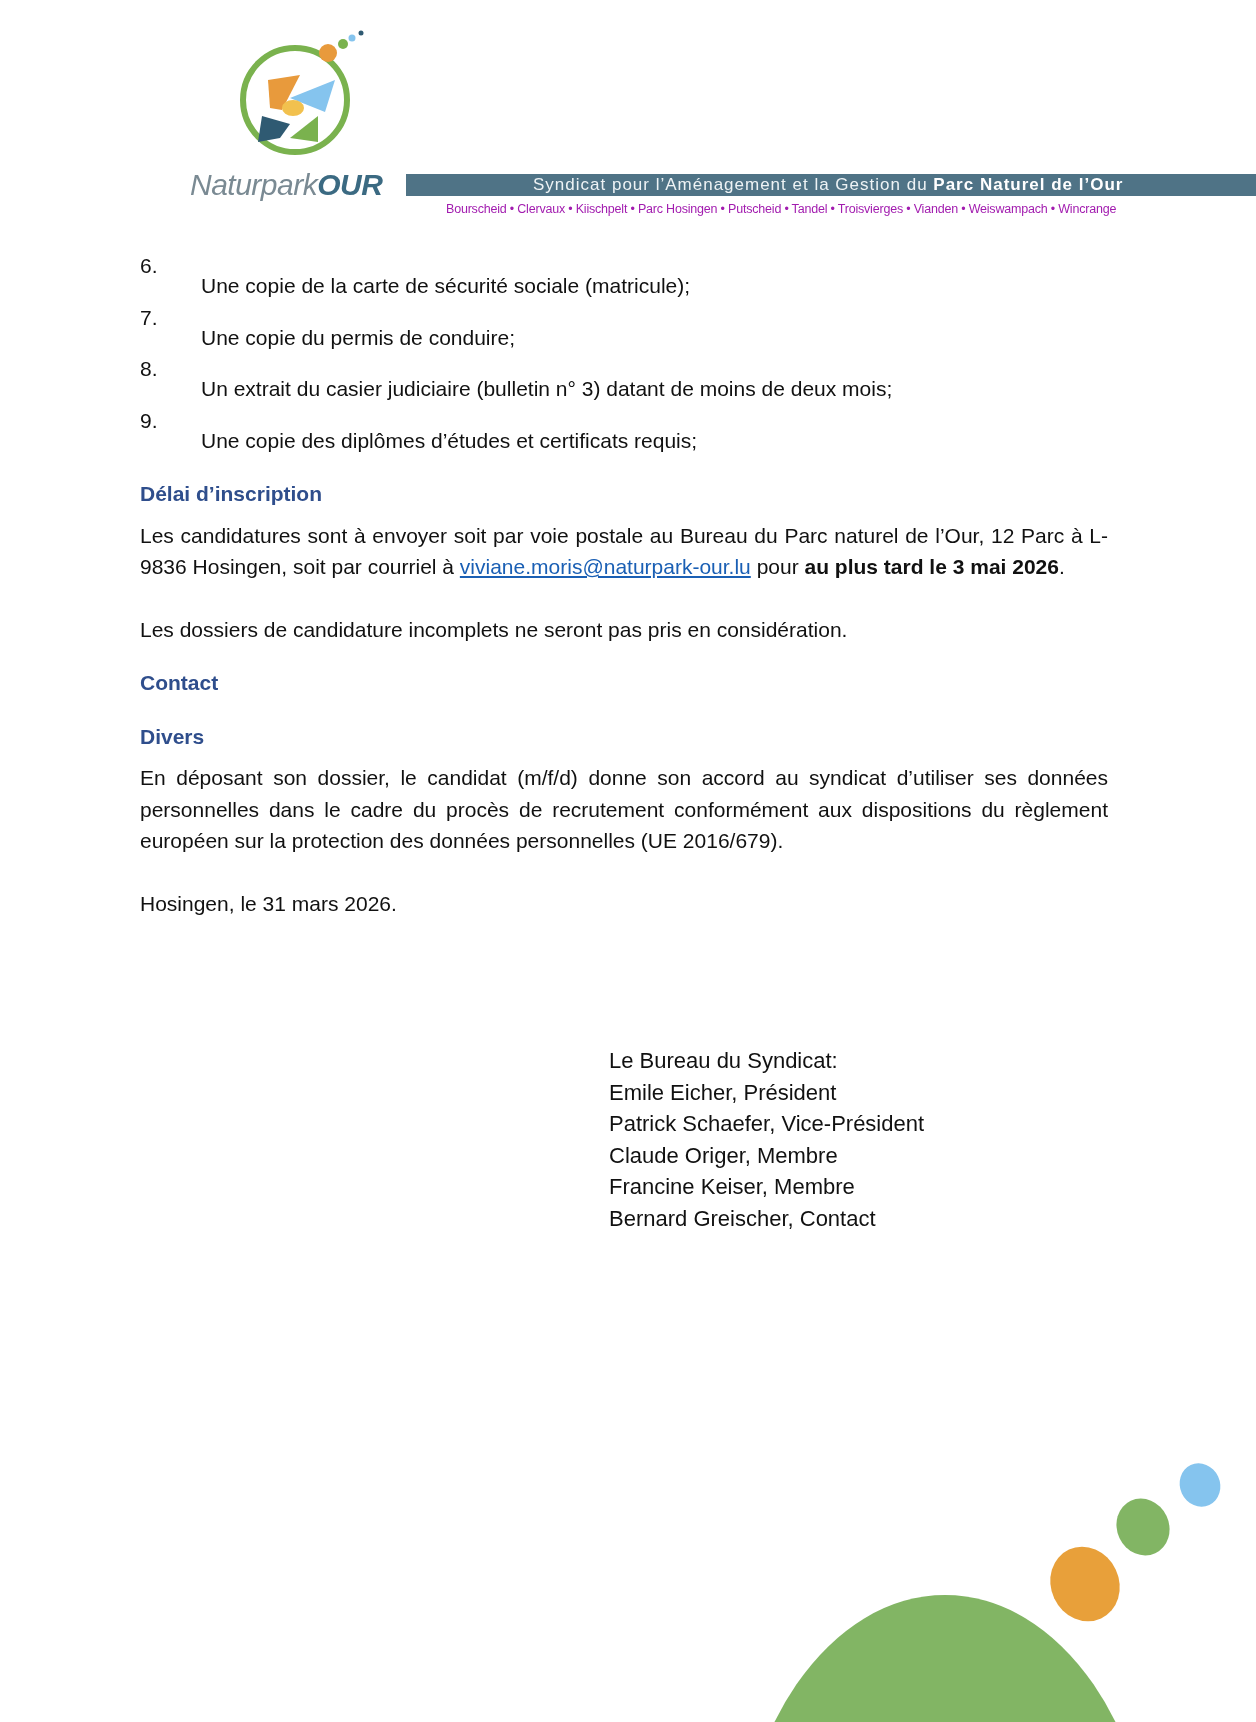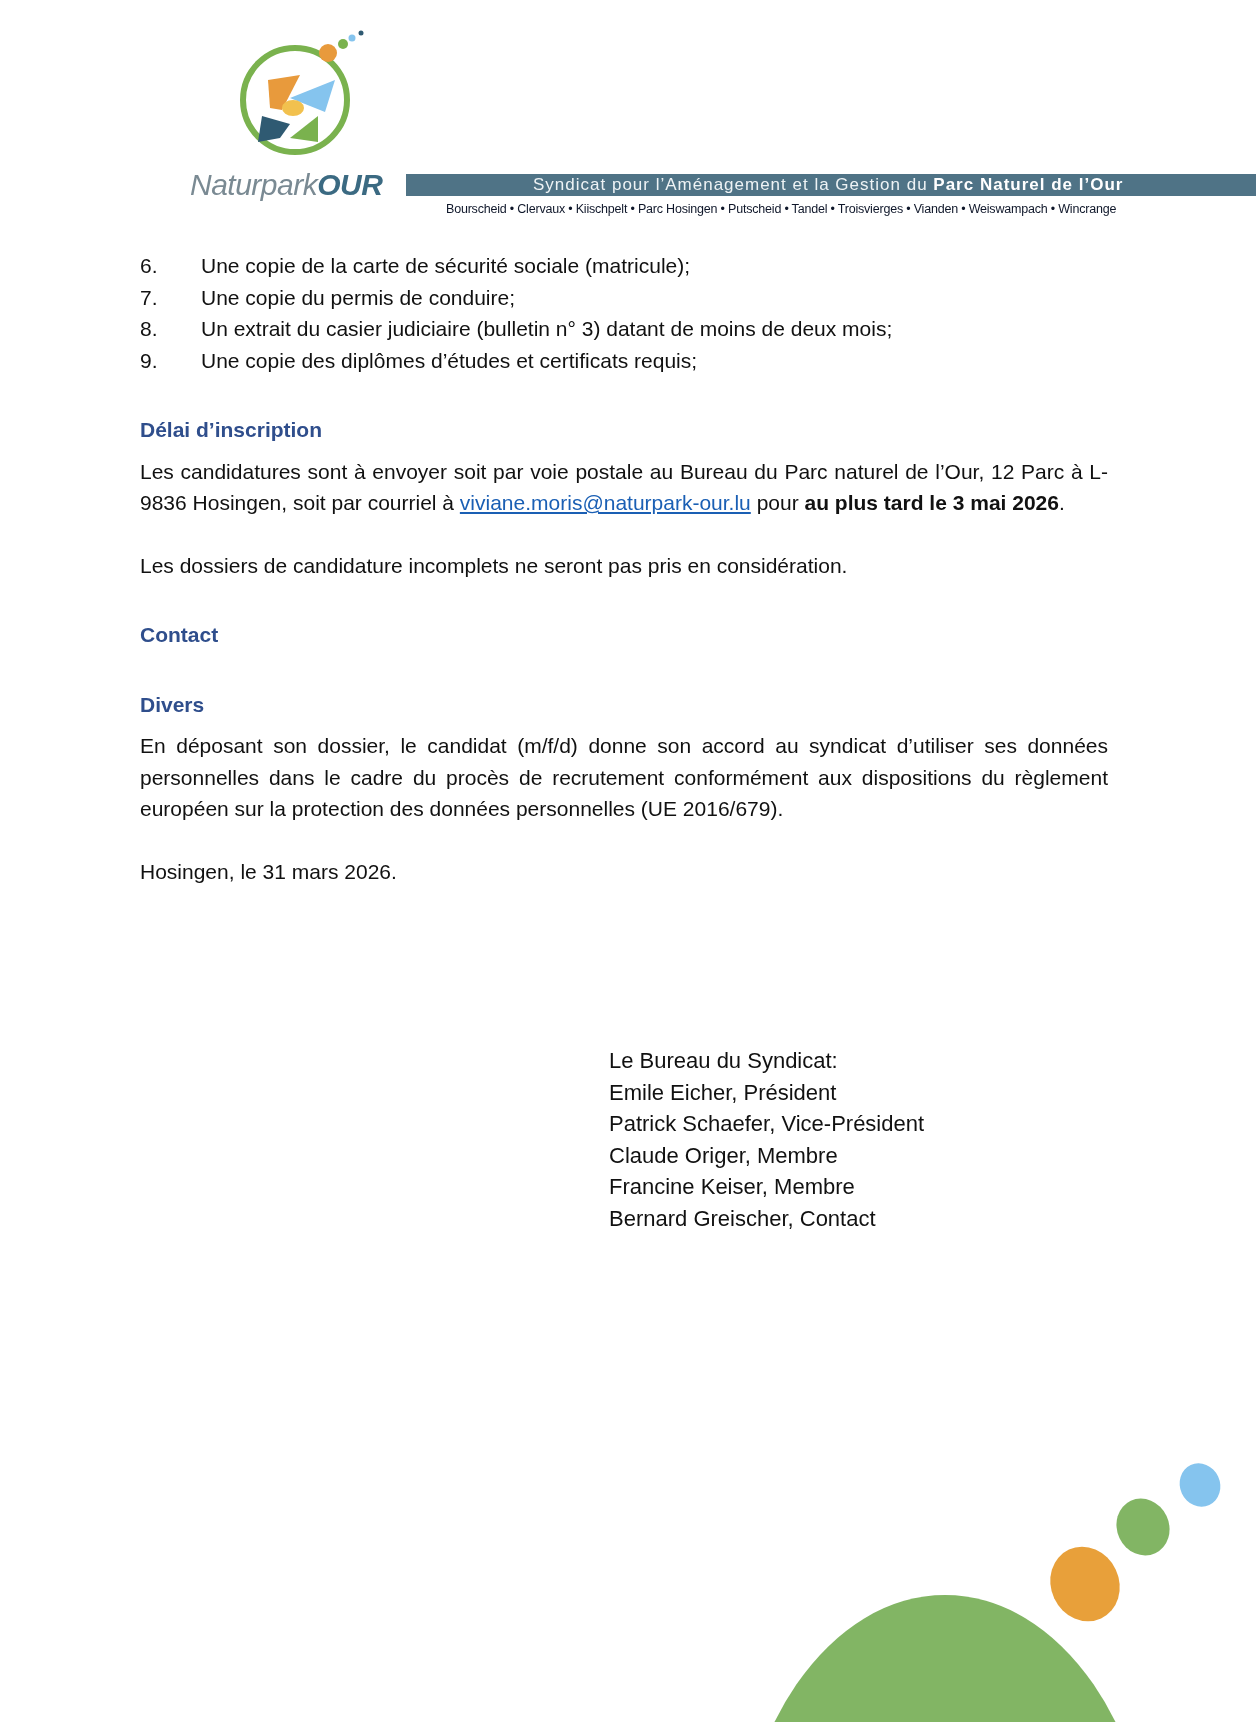"Bourscheid • Clervaux • Kiischpelt" .communes { color: #0f172a -> #a21caf }
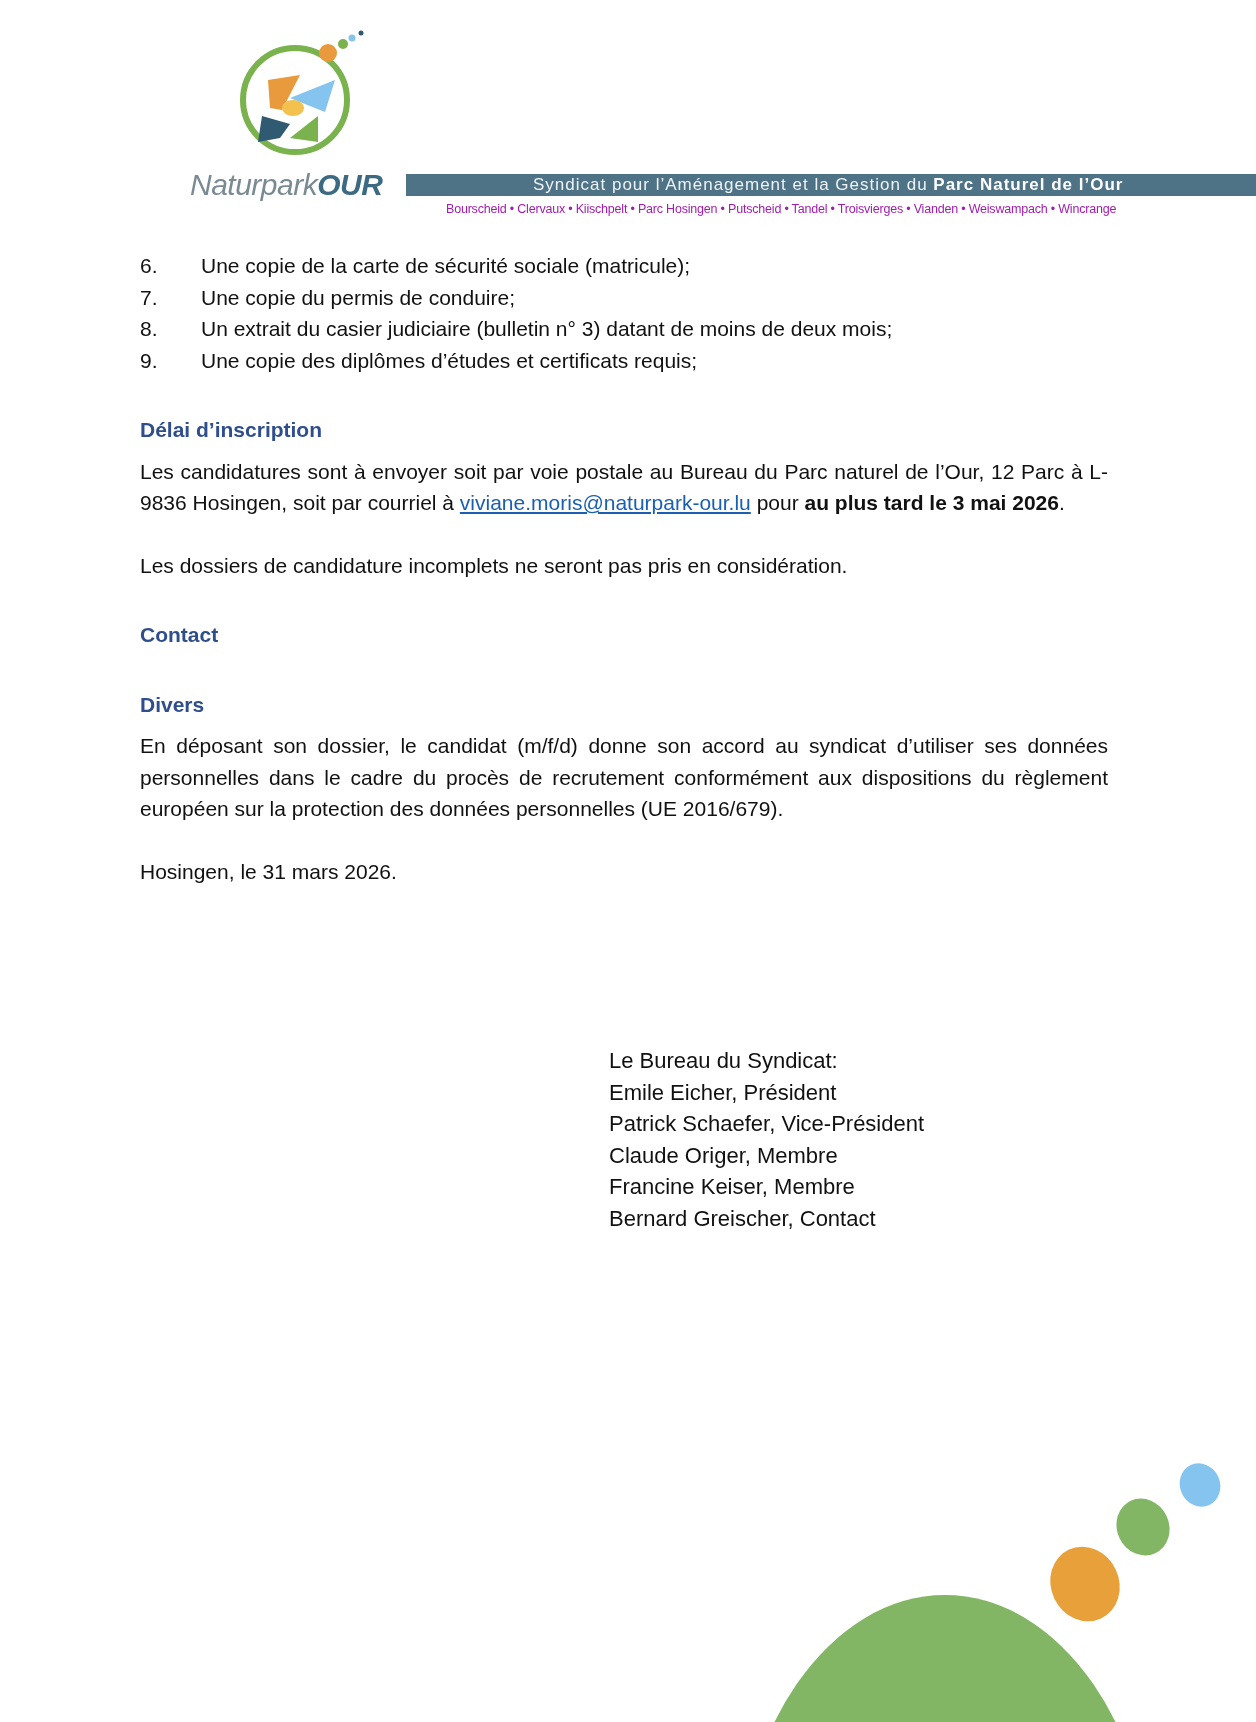"Une copie de la carte" ol.list .txt { margin-top: none -> 20px }
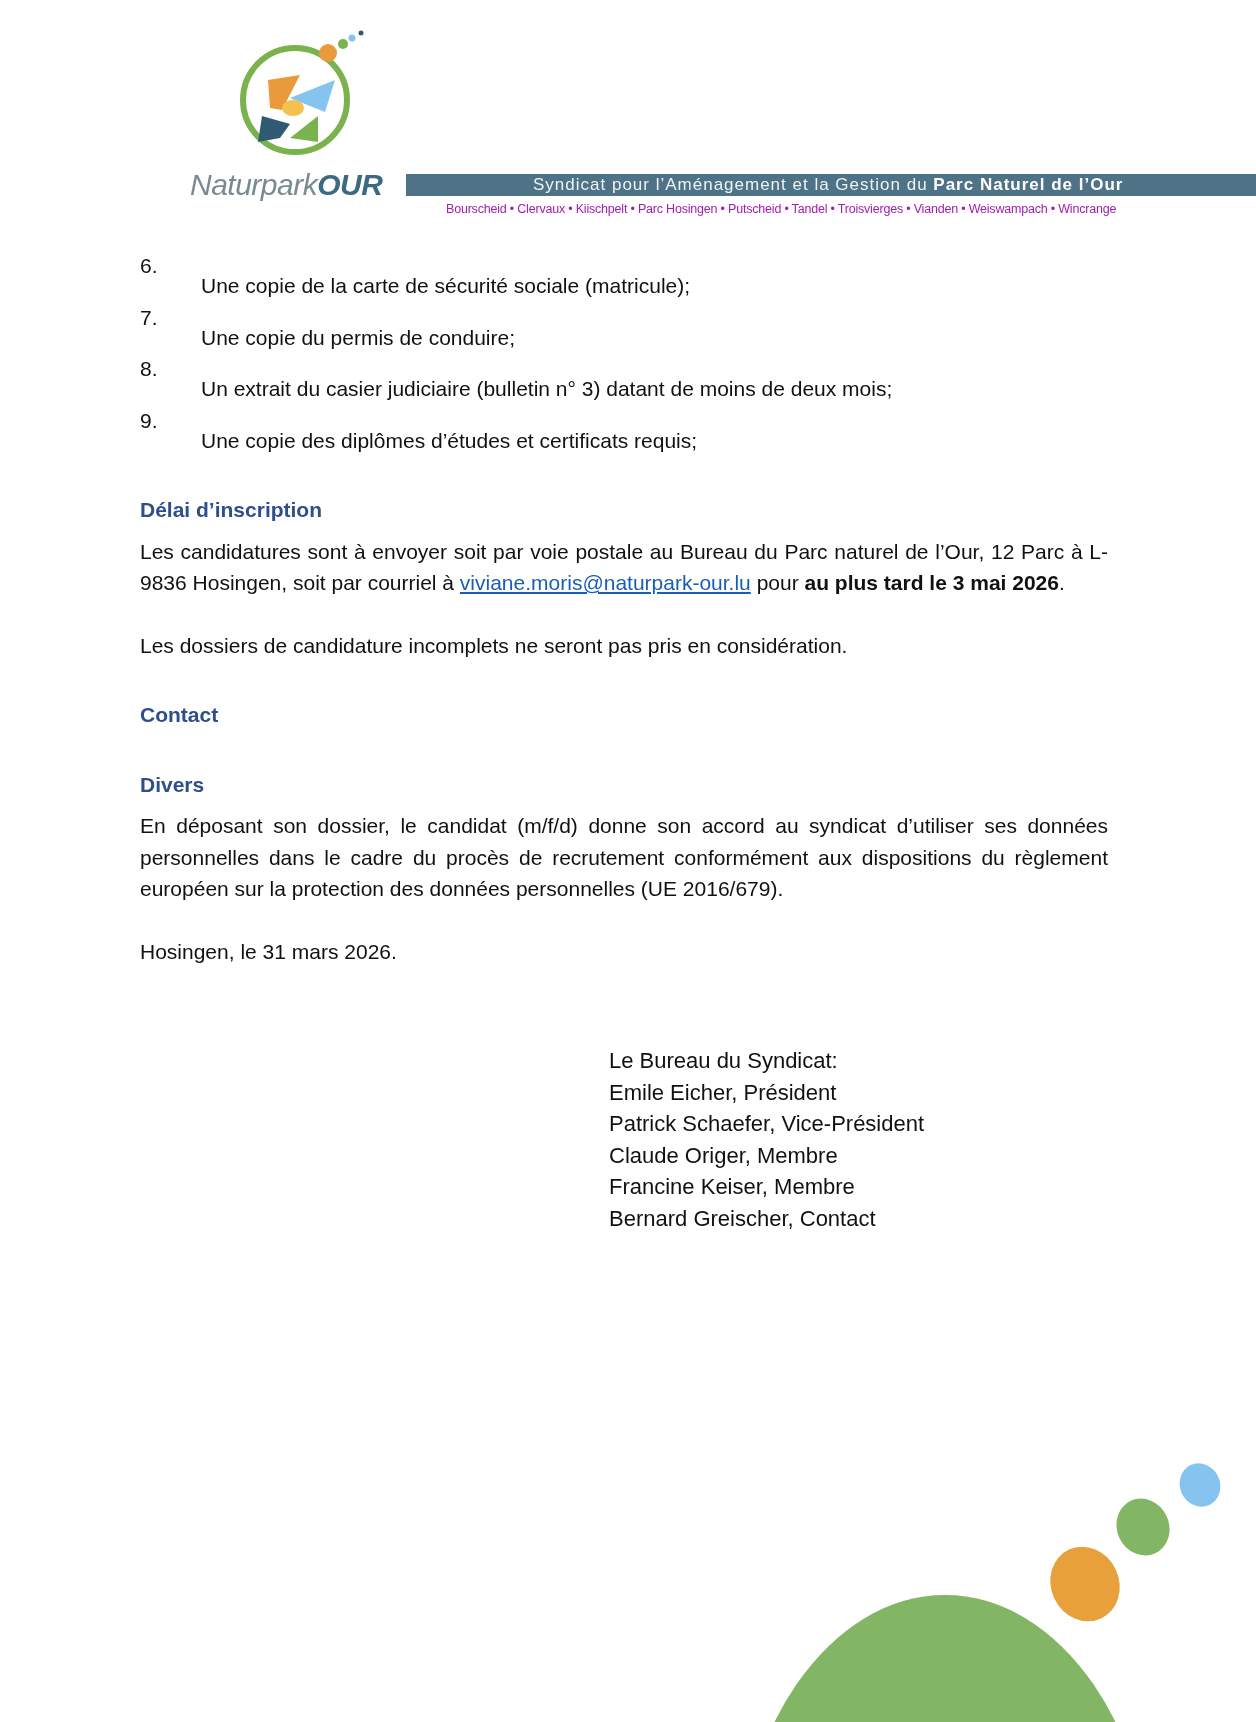"Délai d’inscription" .section-title { margin-top: 38px -> 22px }
